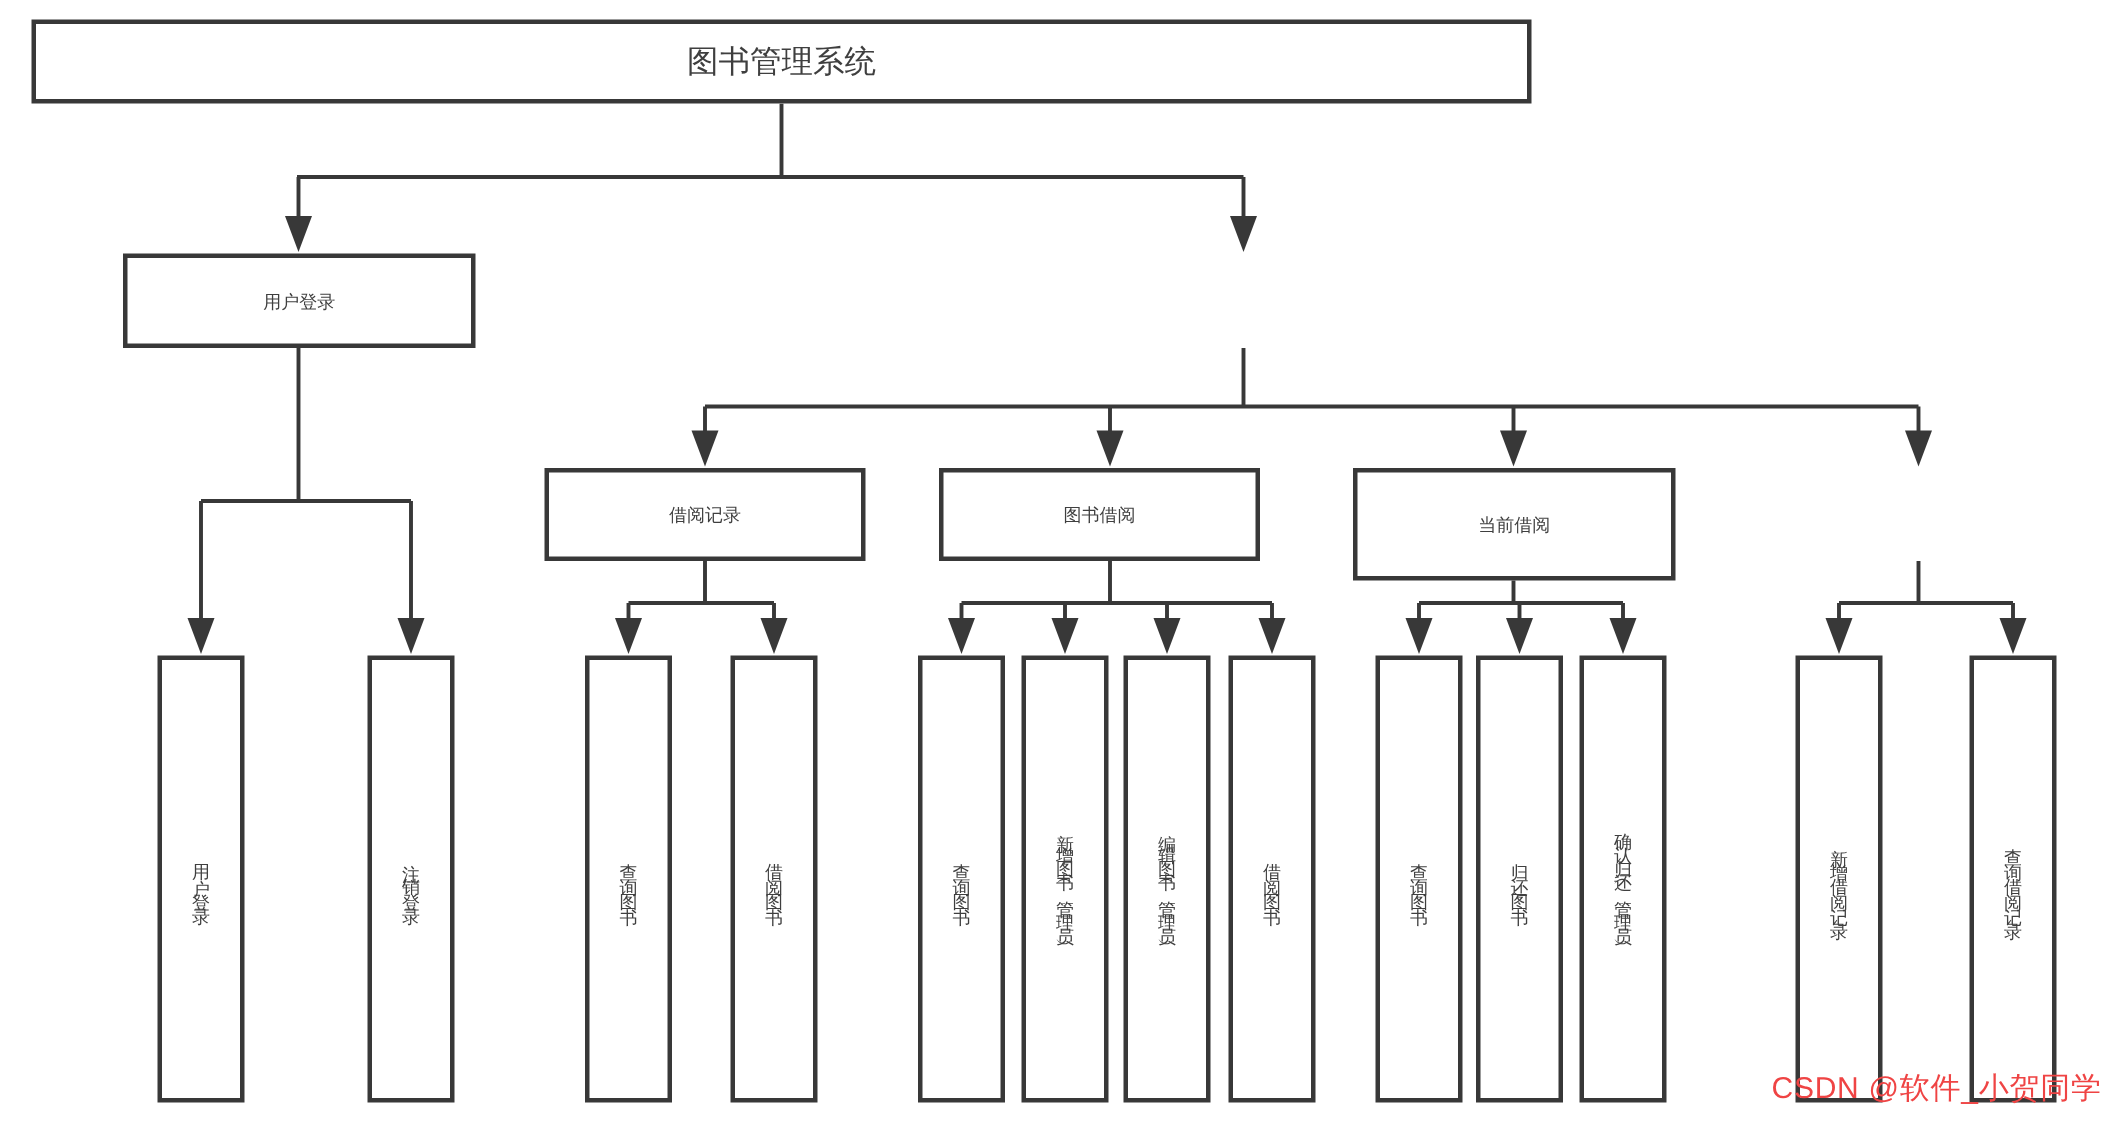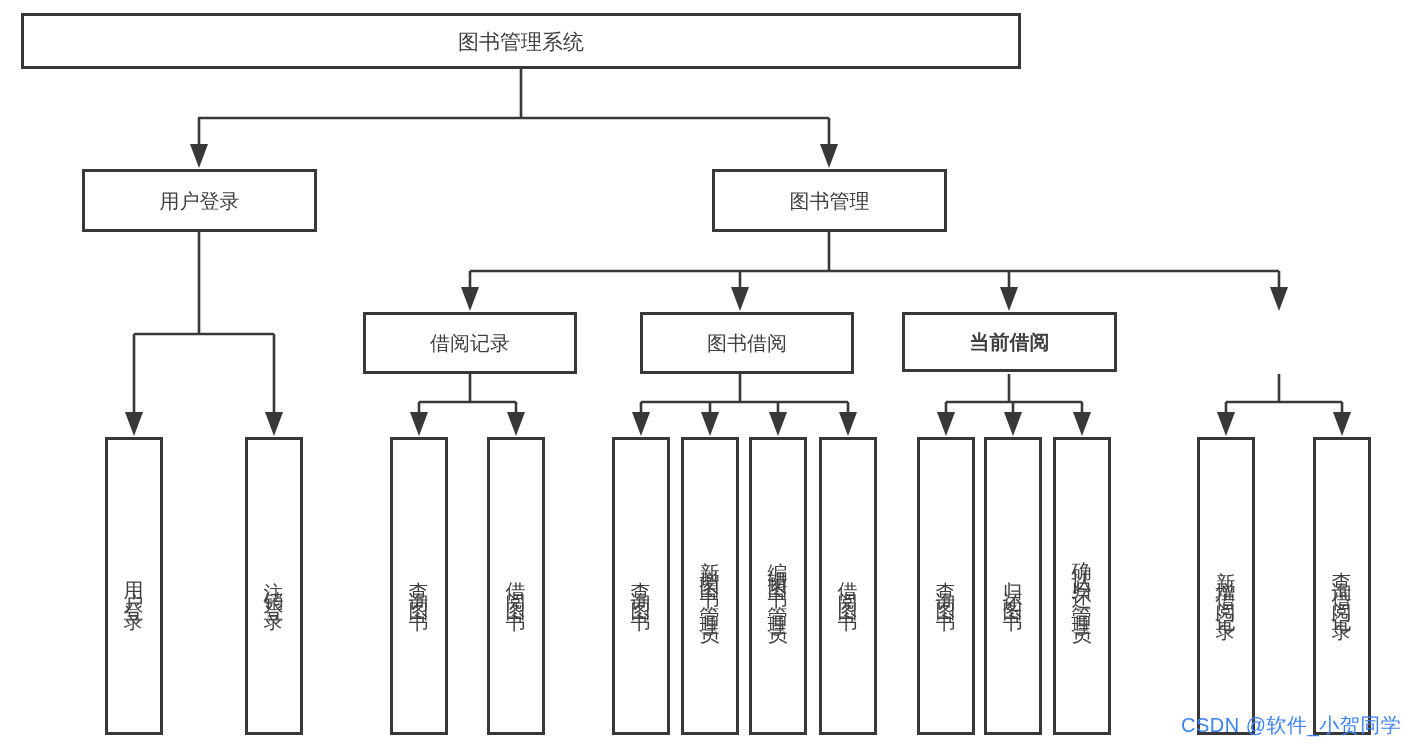"用户登录" .node { font-size: 20px -> 12px }
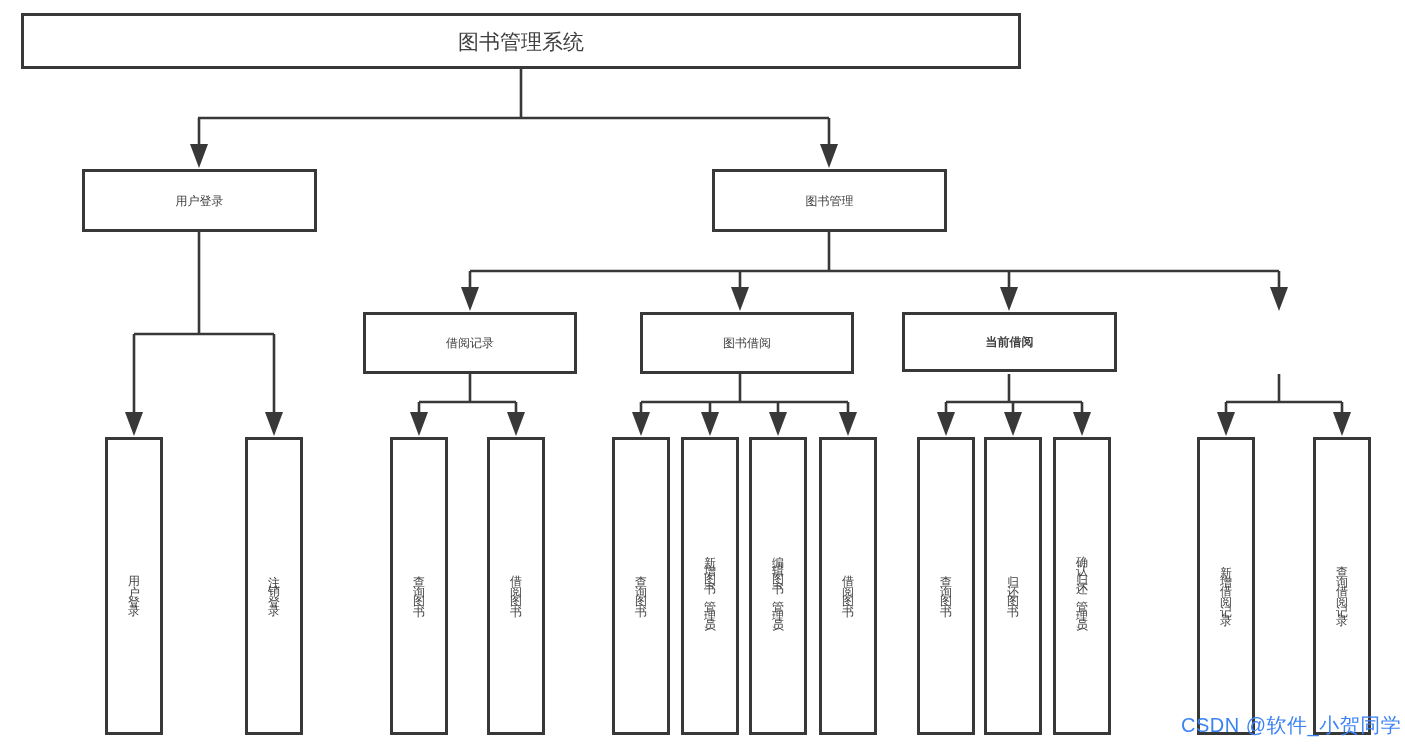"图书管理" div.node { html: <div>图书管理</div> -> none }
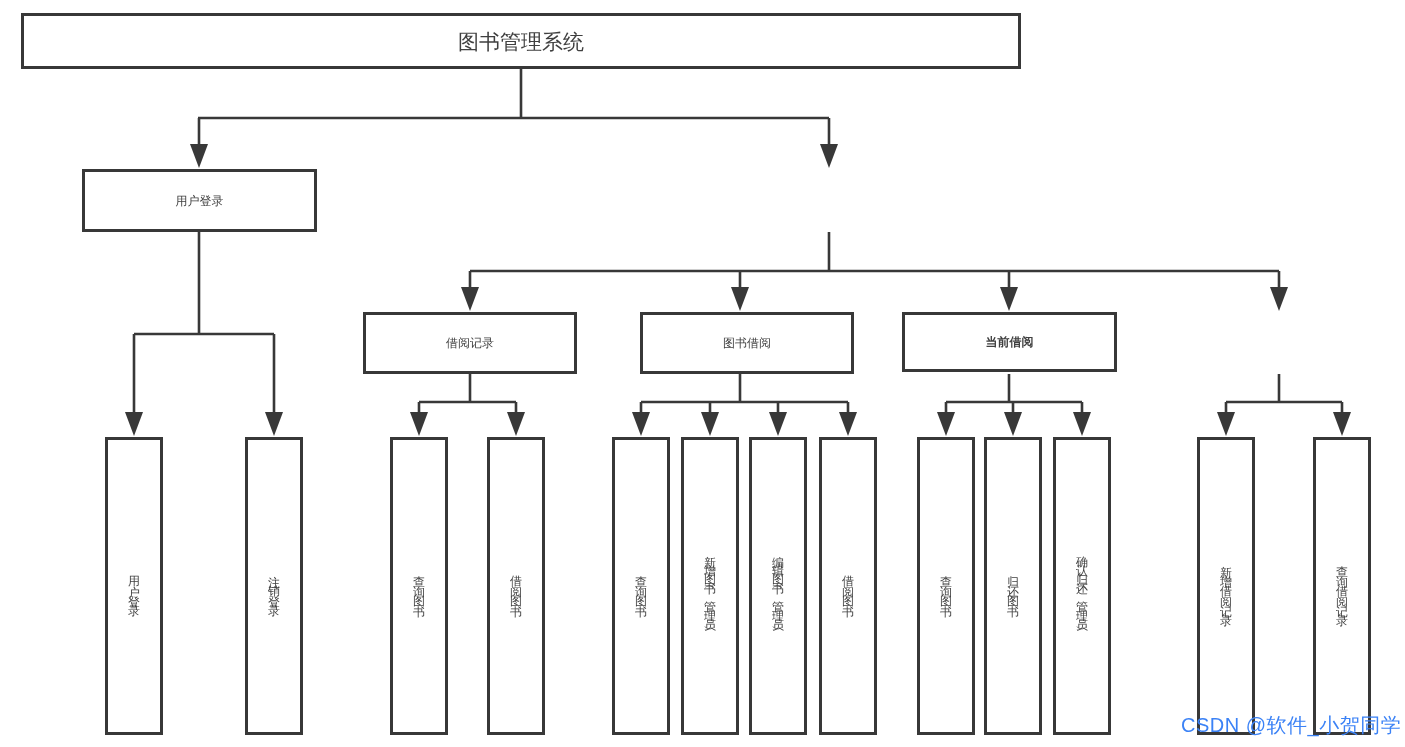"图书借阅" div.node { left: 640px -> 626px }
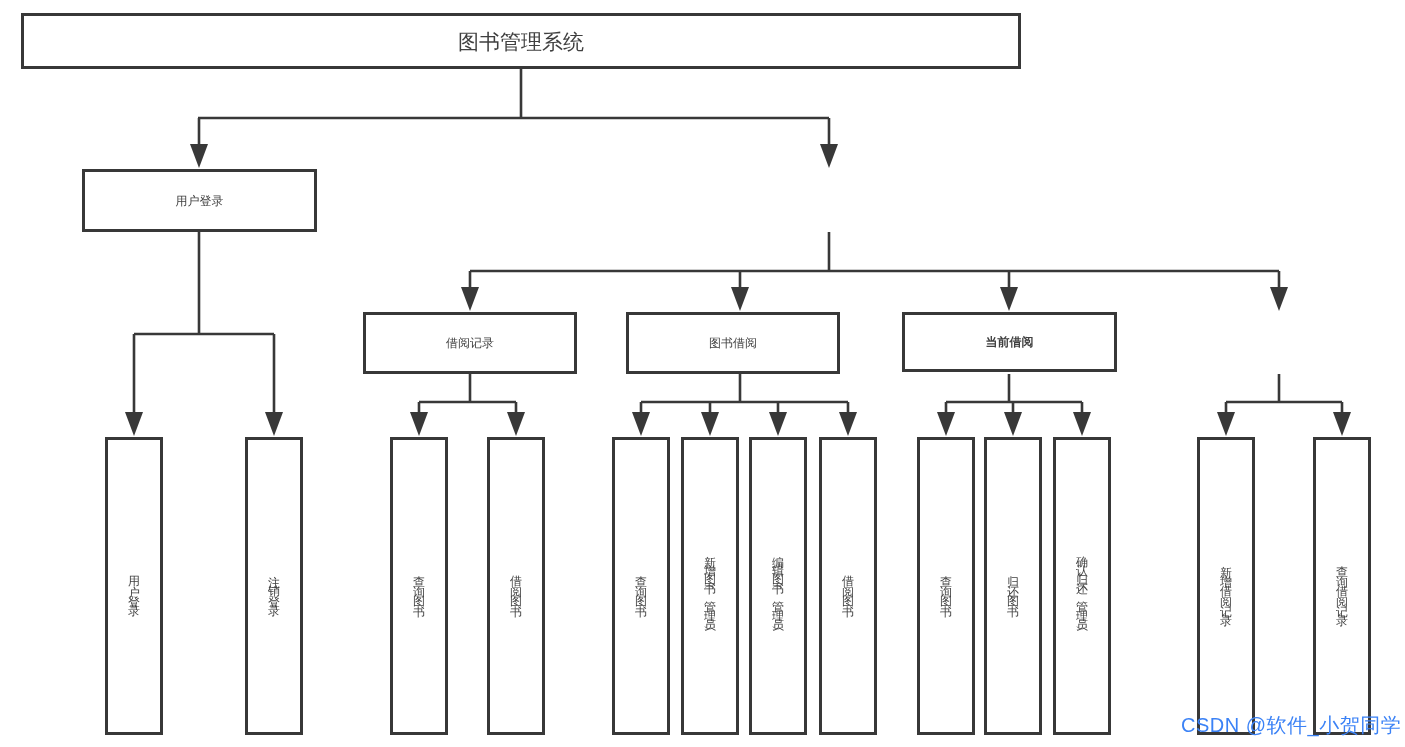"当前借阅" div.node { font-weight: bold -> none; height: 60px -> 75px }
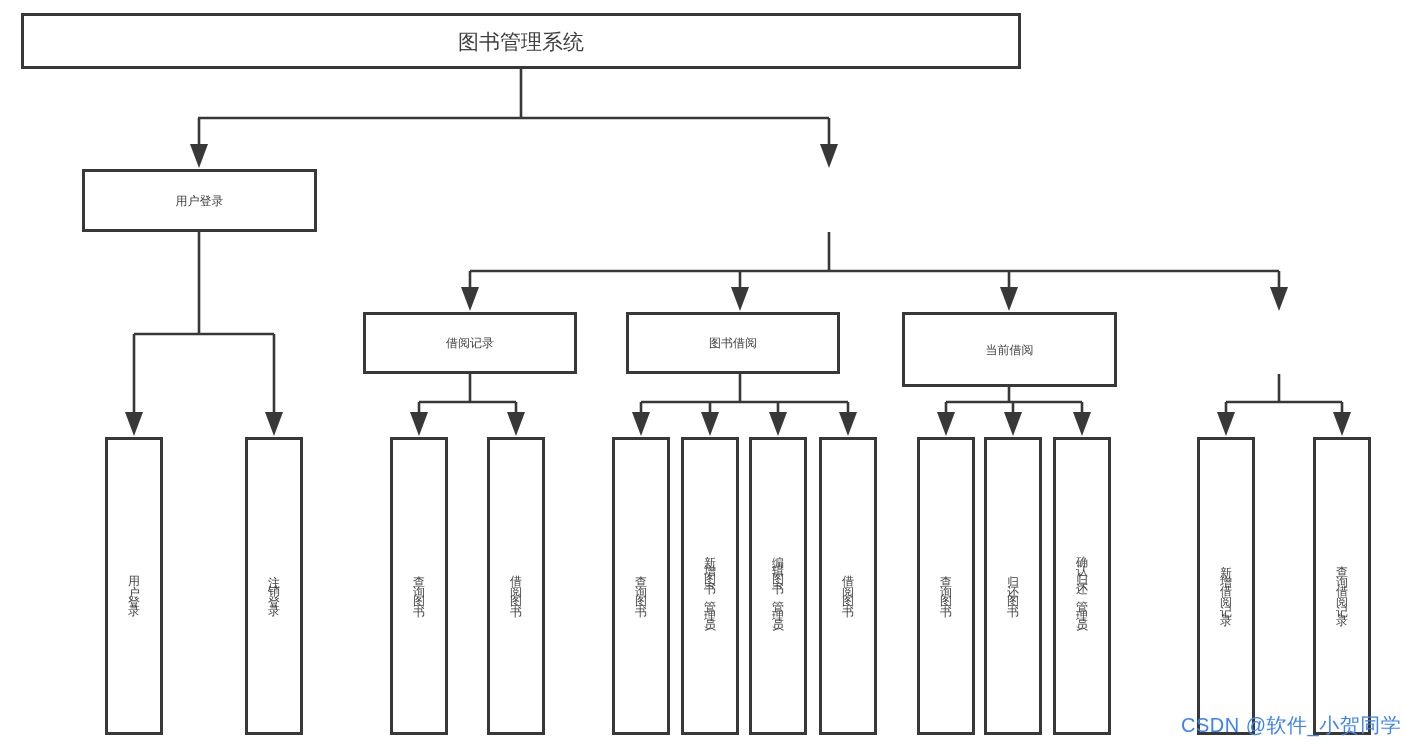"CSDN @软件_小贺同学" #watermark { color: #3b82f6 -> #ef4444 }
